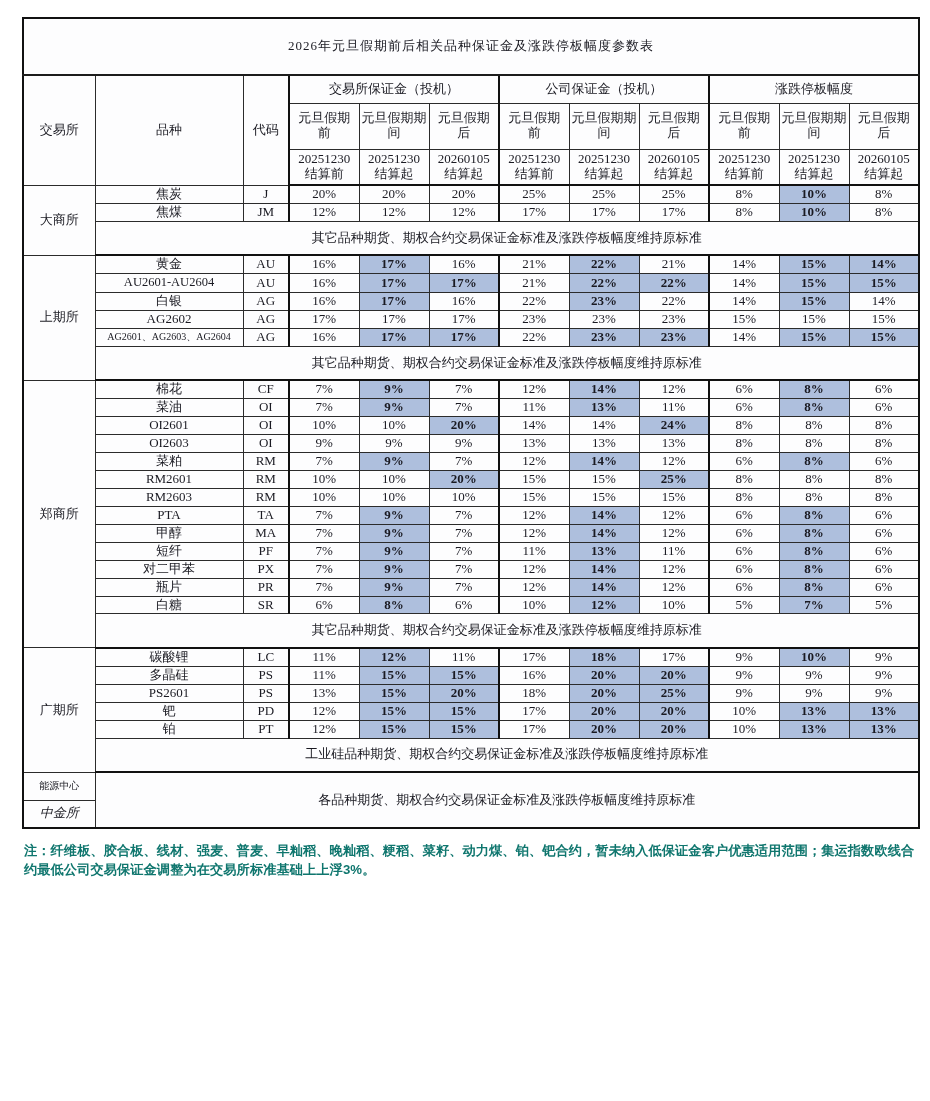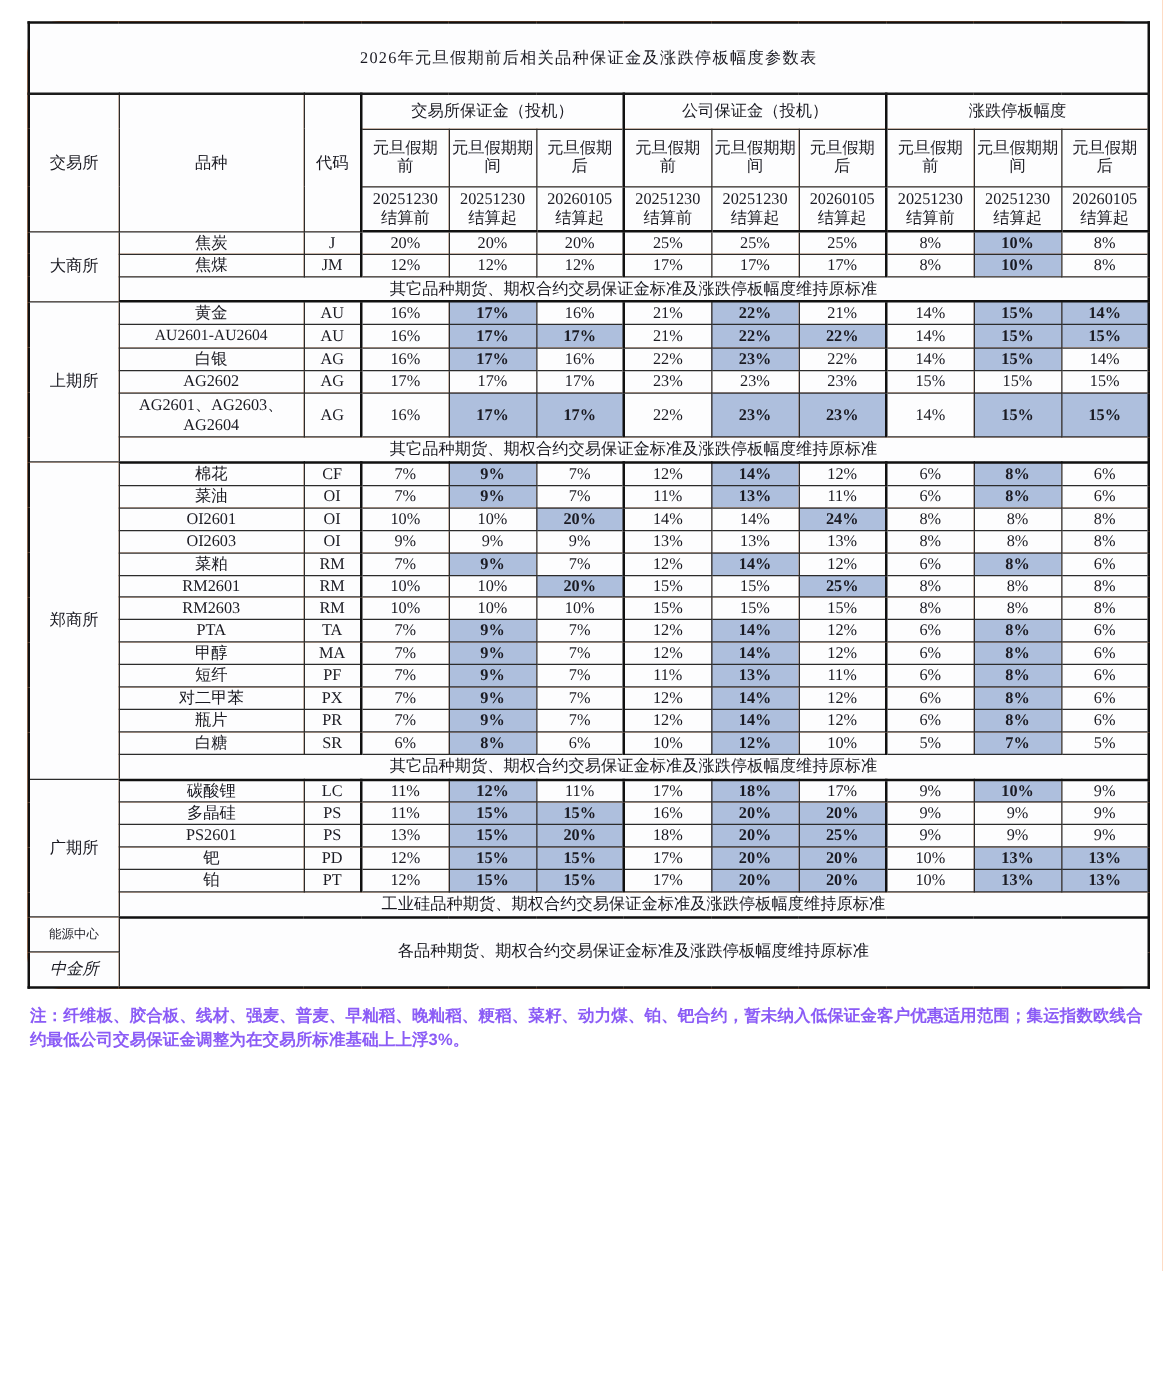"2026年元旦假期前后相关品种保证金及涨跌停板幅度参数表" table.grid { background: #f97316 -> #404040; border-radius: 25px -> none }
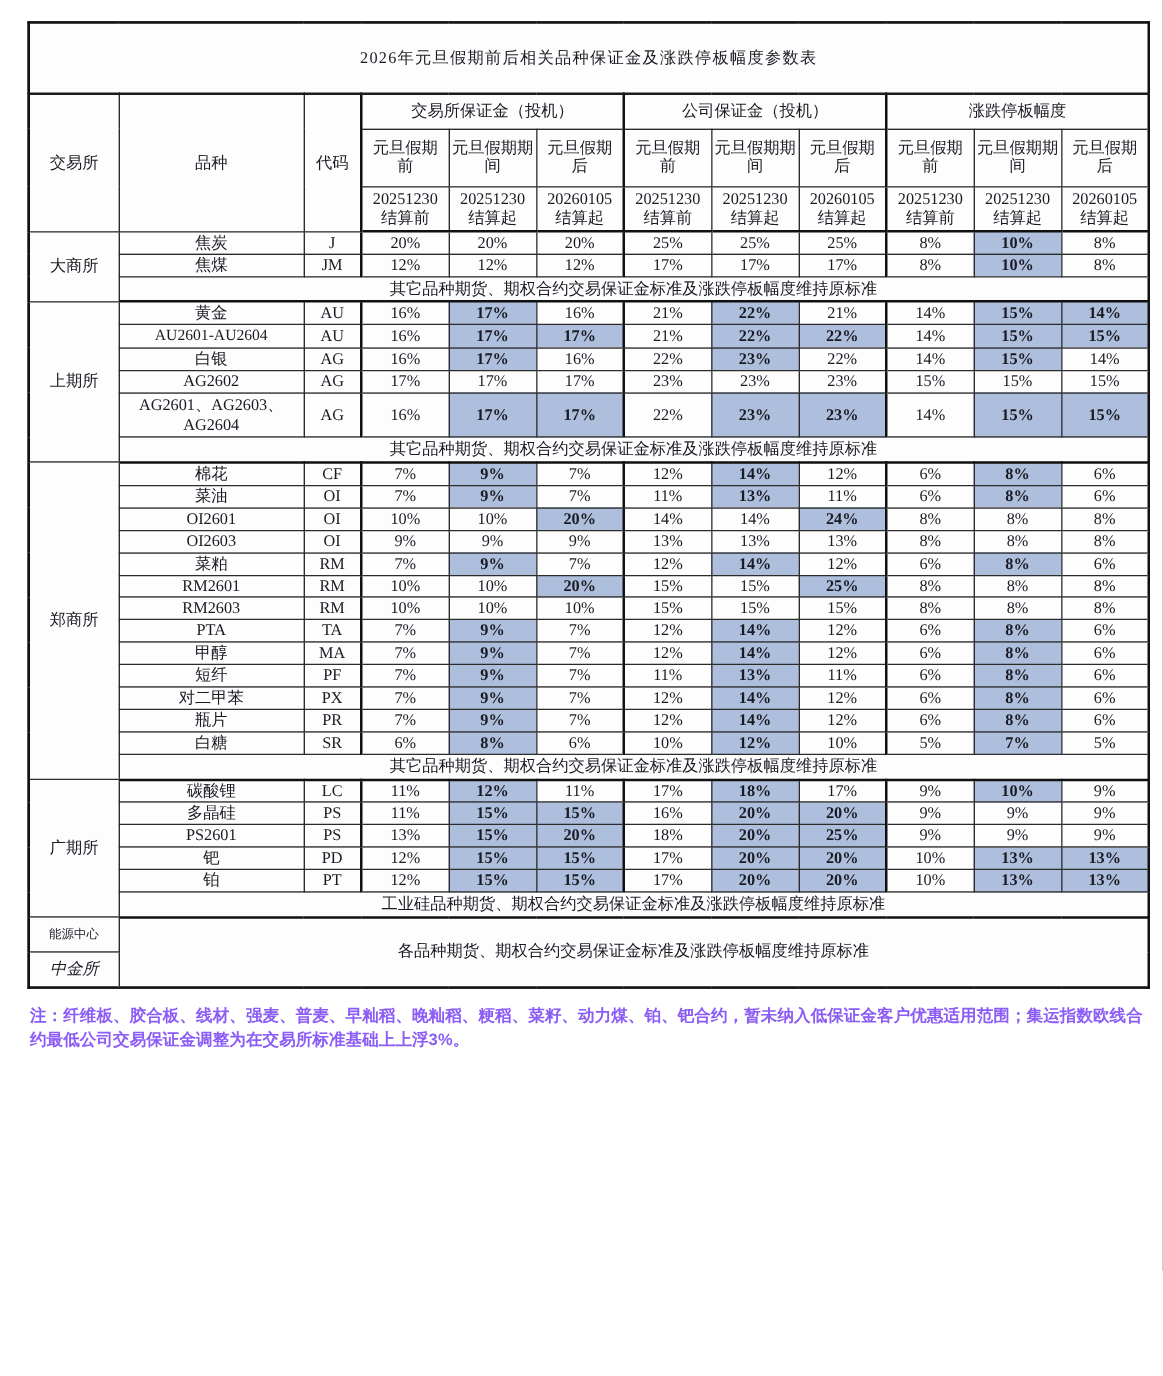"其它品种期货、期权合约交易保证金标准及涨跌停板幅度维持原标准" .noteline { height: 20px -> 34px }
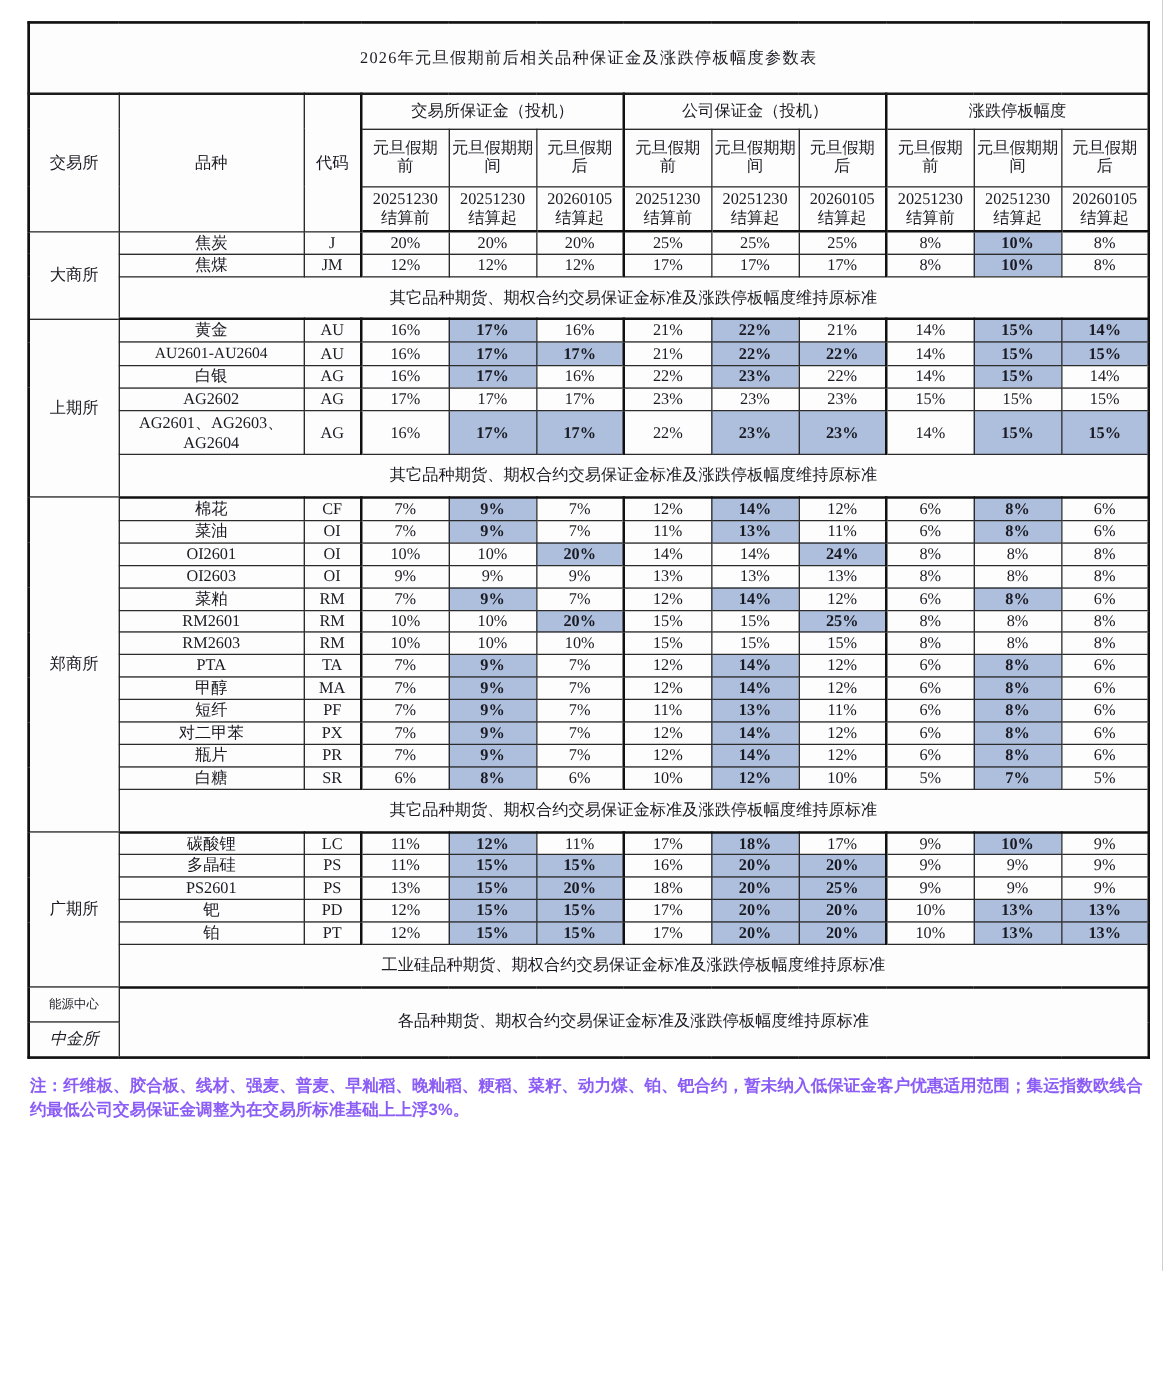"AG2601、AG2603、AG2604" td.prod { font-size: 13px -> 10px }
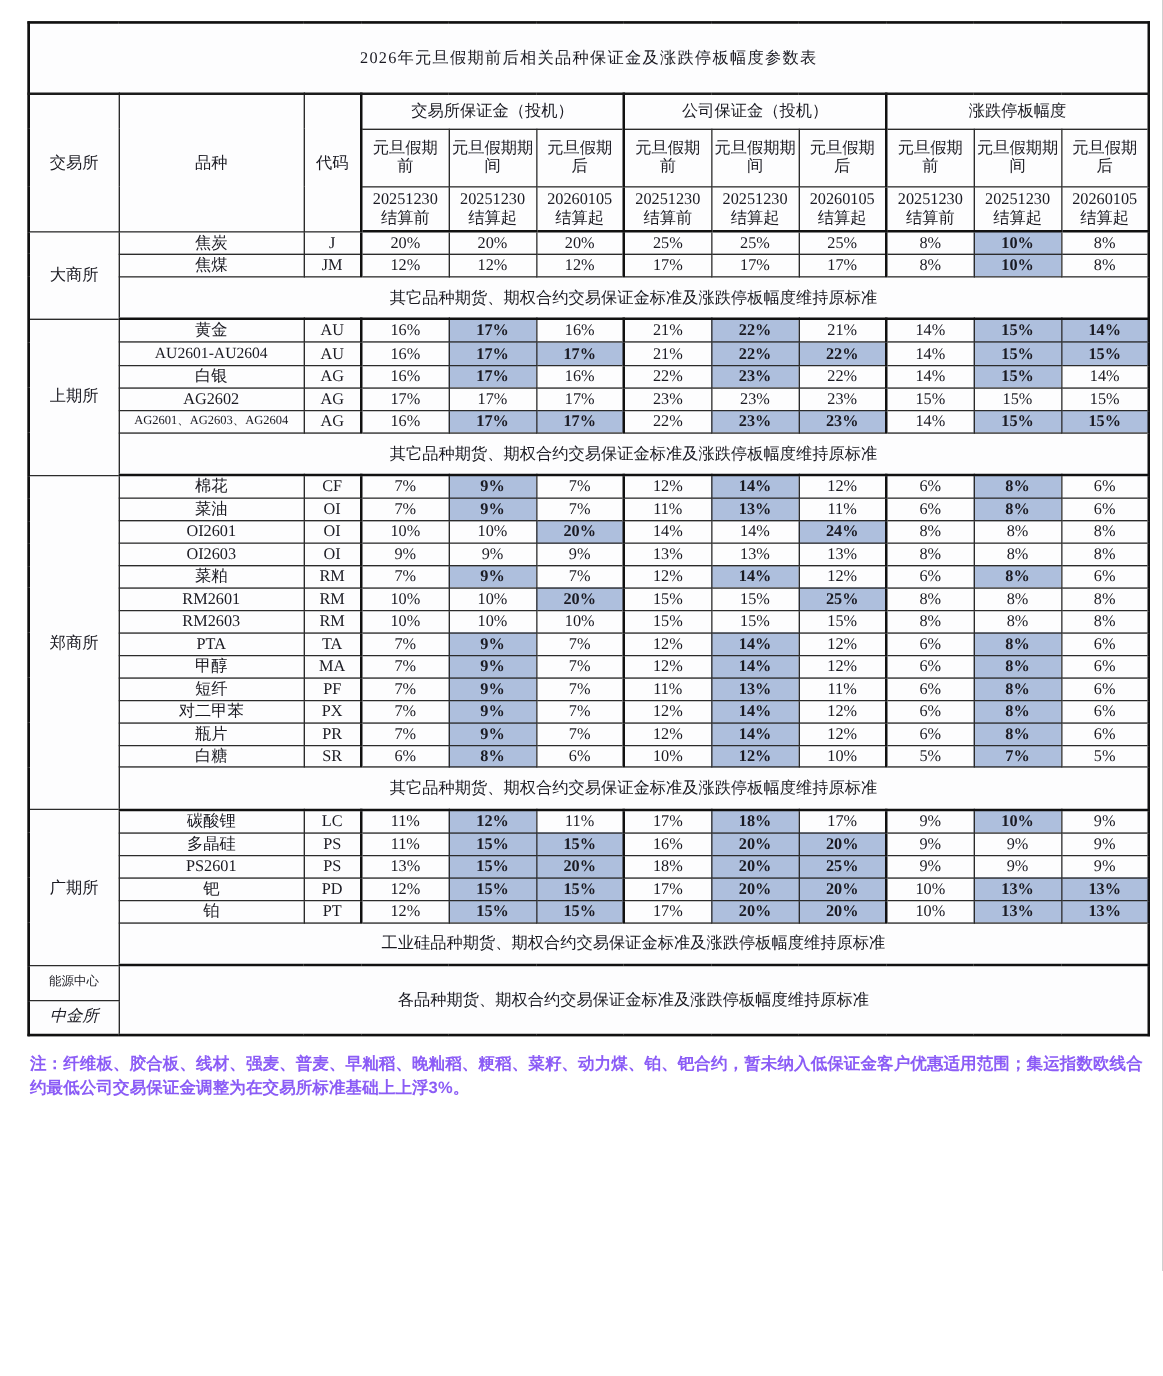"注：纤维板、胶合板、线材、强麦、普麦、早籼稻、晚籼稻、粳稻、菜籽、动力煤、铂、钯" #footnotes p { color: #8b5cf6 -> #0f766e }
